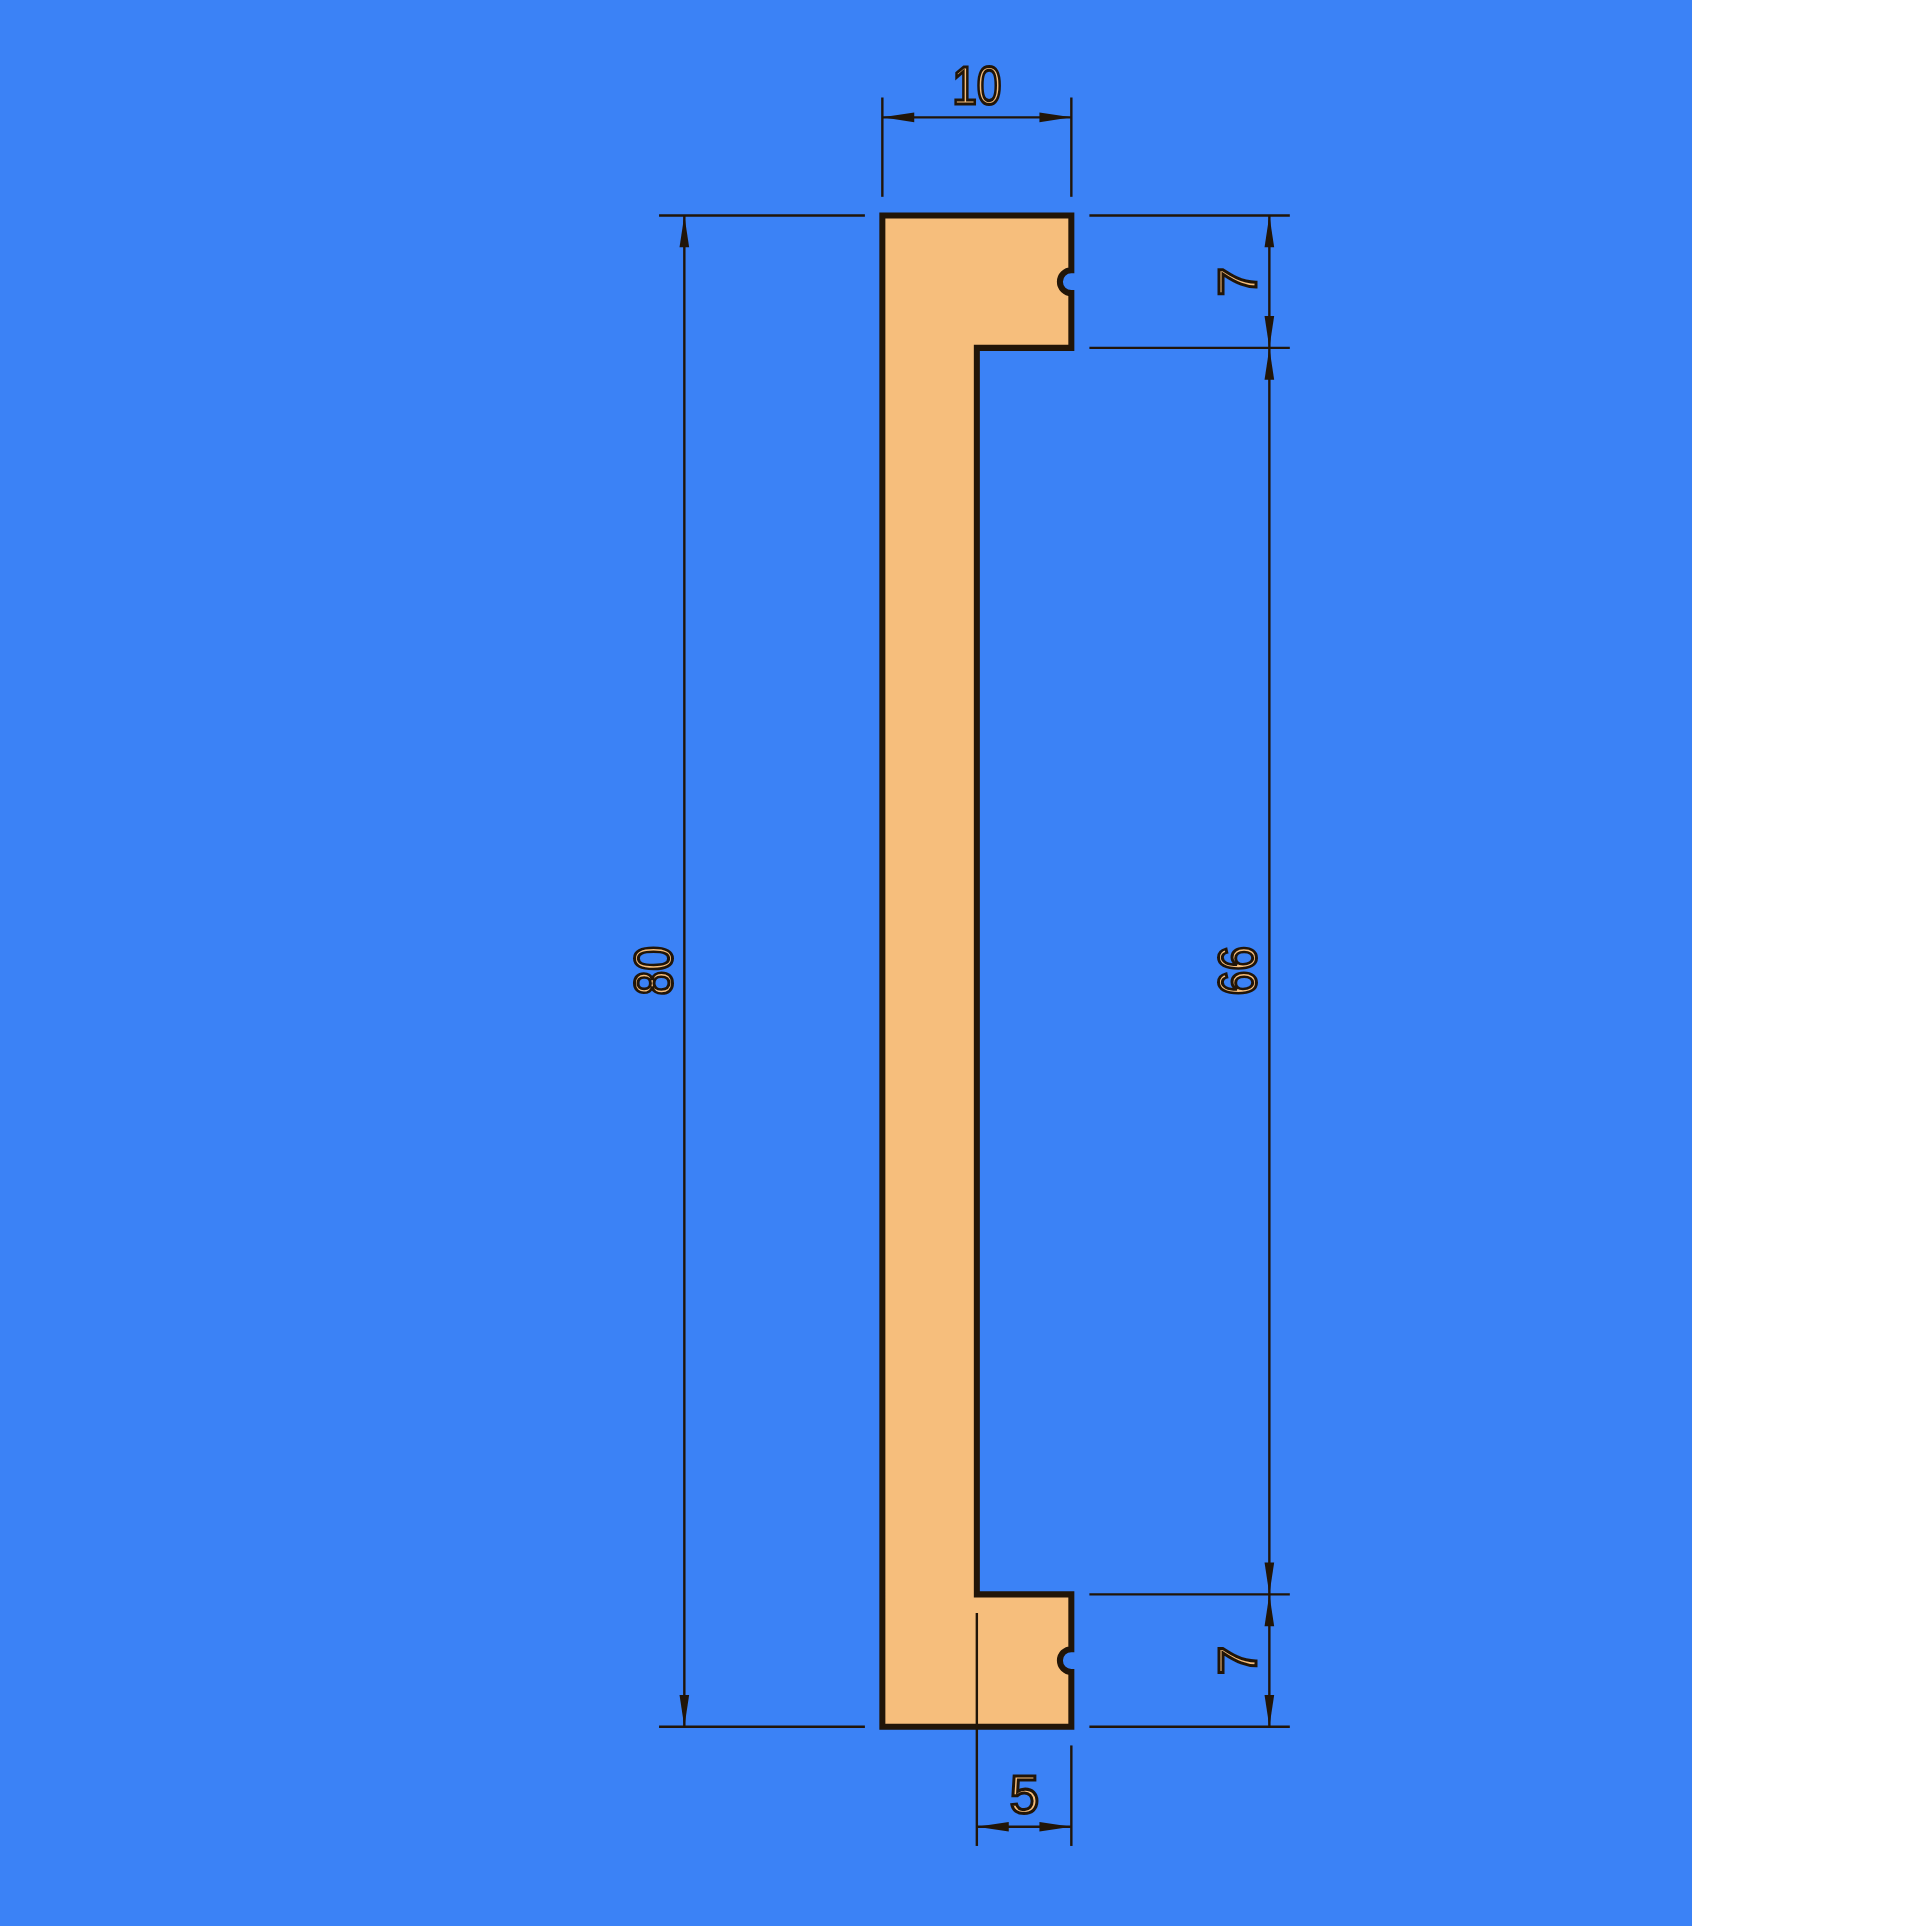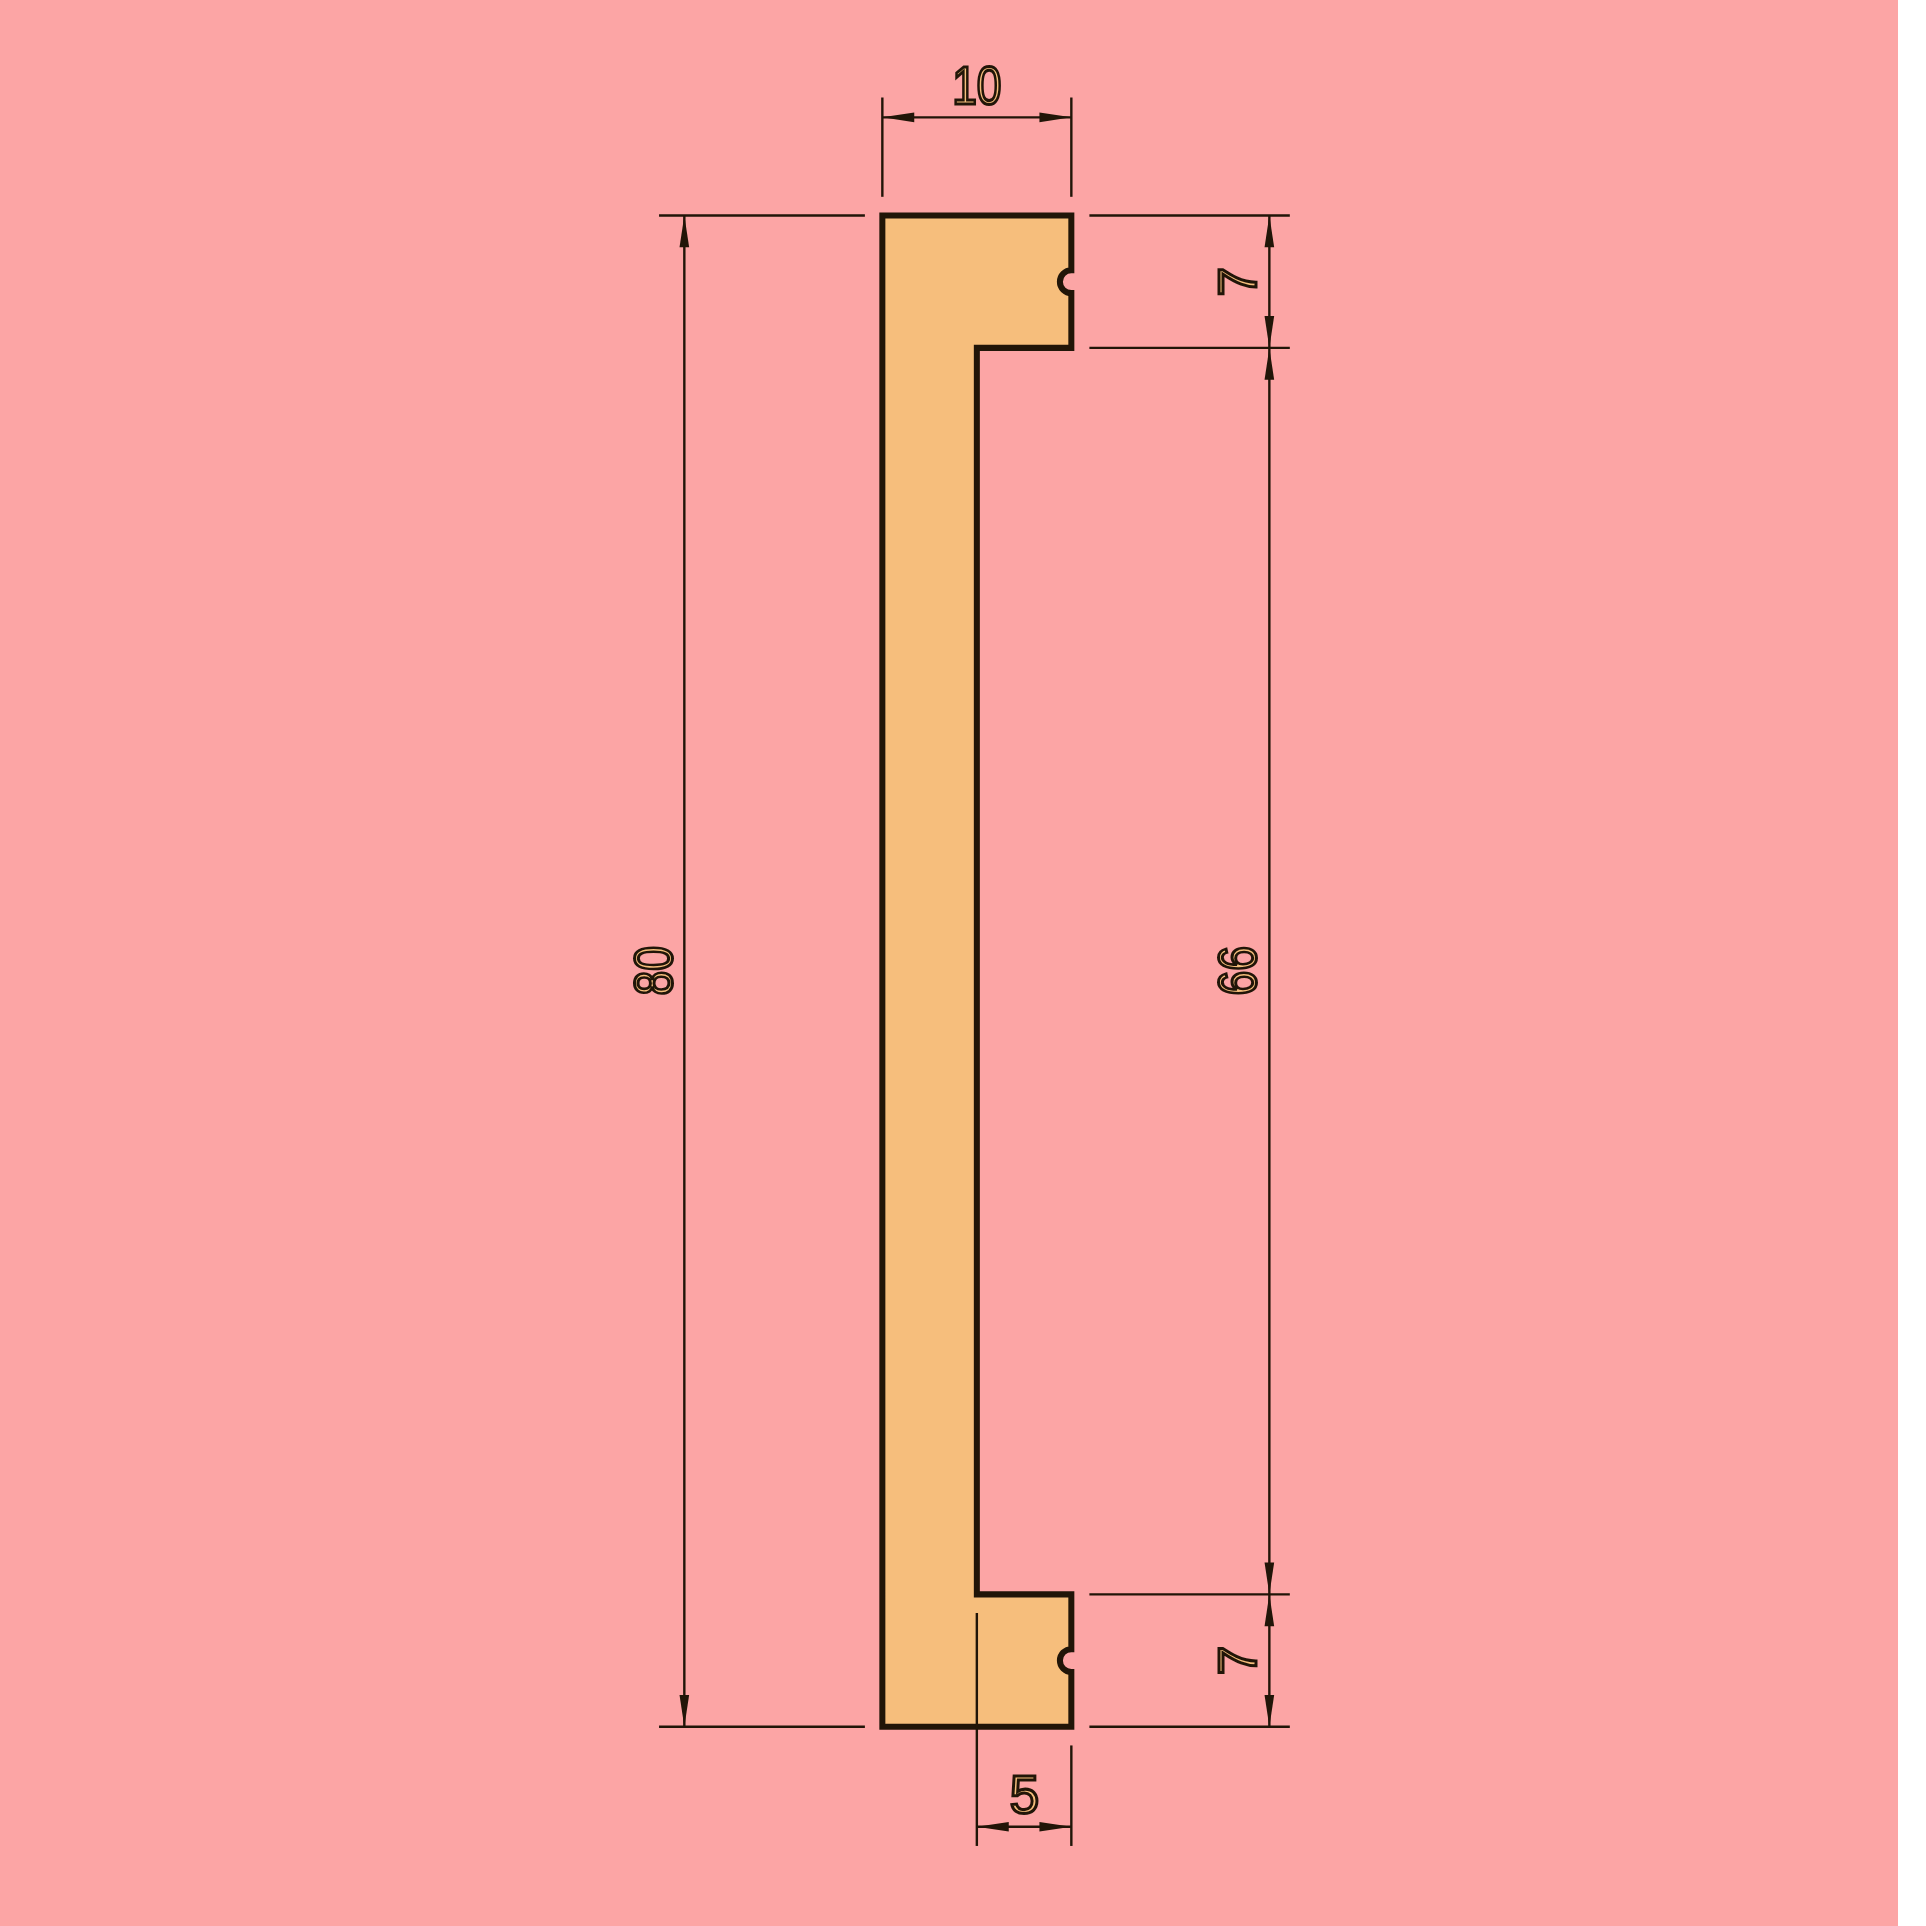"10" .canvas-wrap { background: #fca5a5 -> #3b82f6; width: 1898px -> 1692px }
